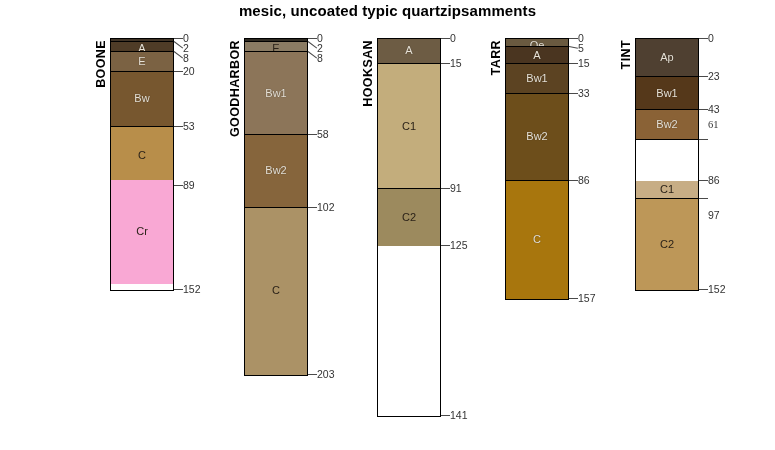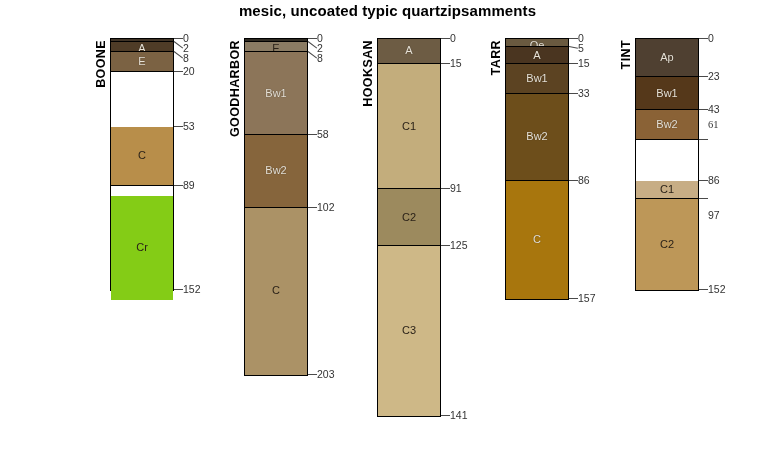"Bw" div.horizon { html: none -> <div> <span>Bw</span> </div> }
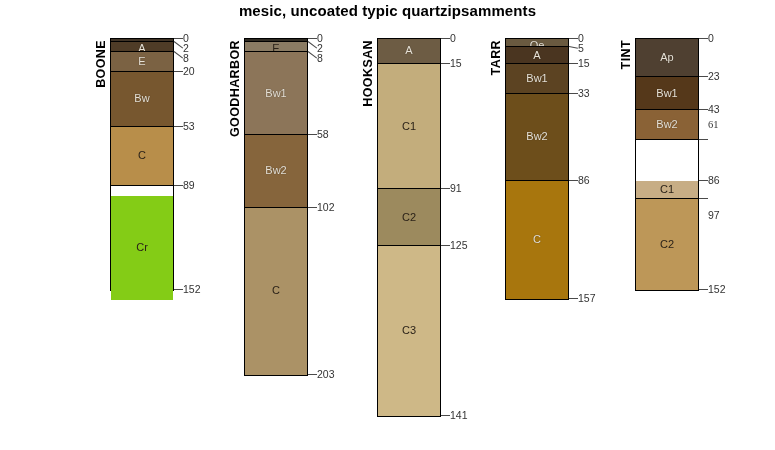"Cr" div.horizon { background: #84cc16 -> #f9a8d4; top: 157px -> 141px }
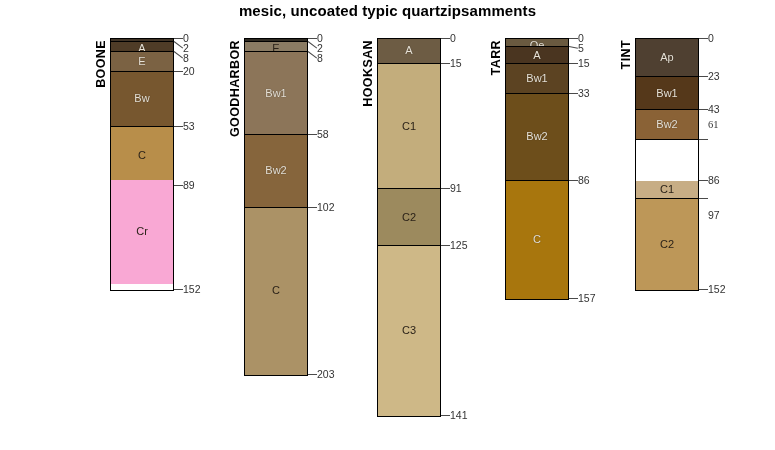"C3" div.horizon { html: <div> <span>C3</span> </div> -> none }
